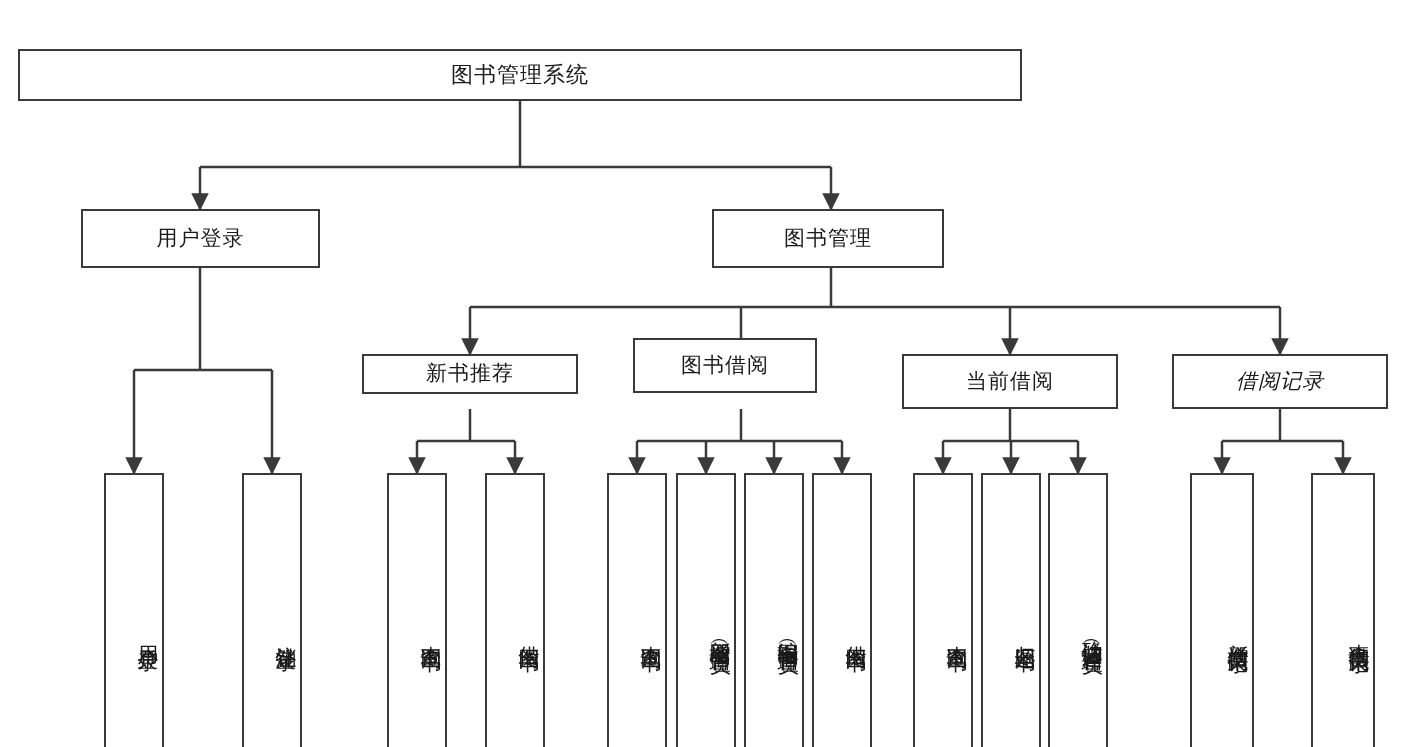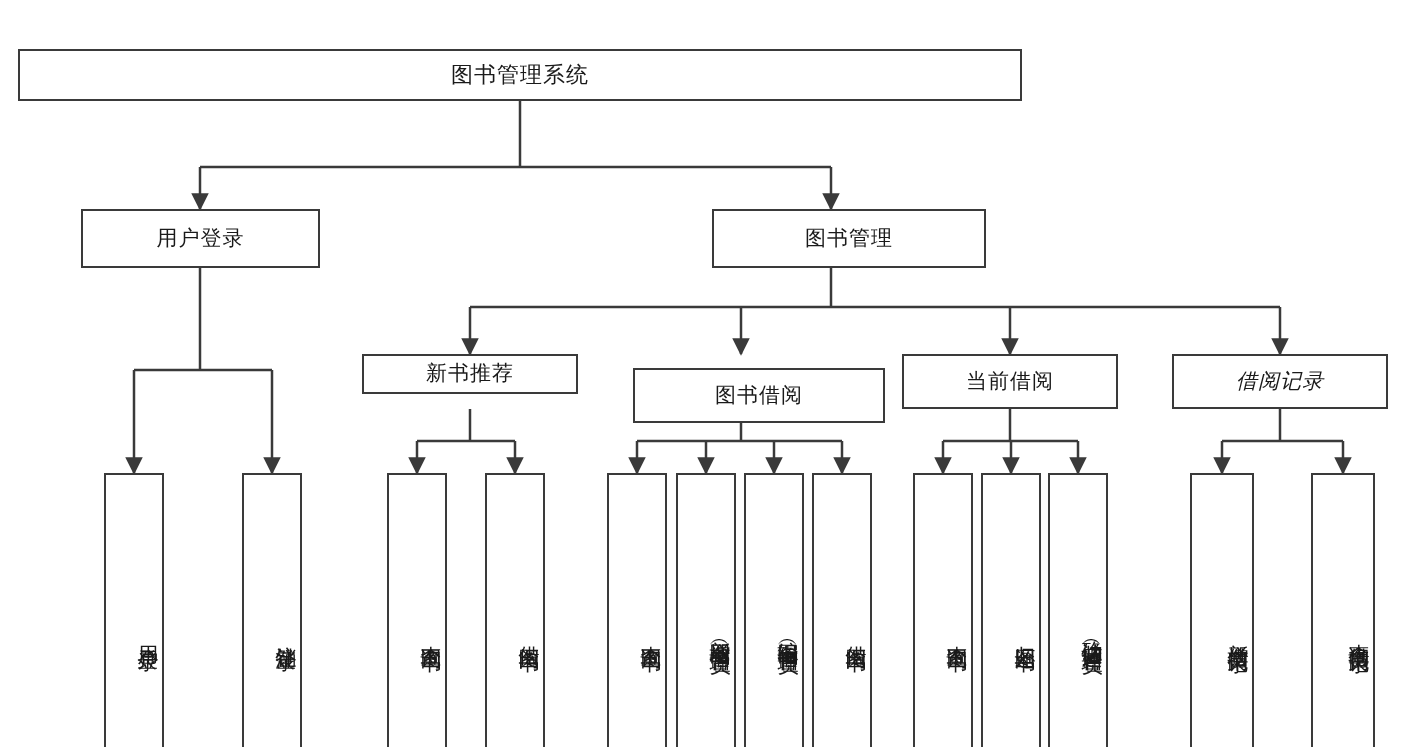"图书管理" div.node { width: 274px -> 232px }
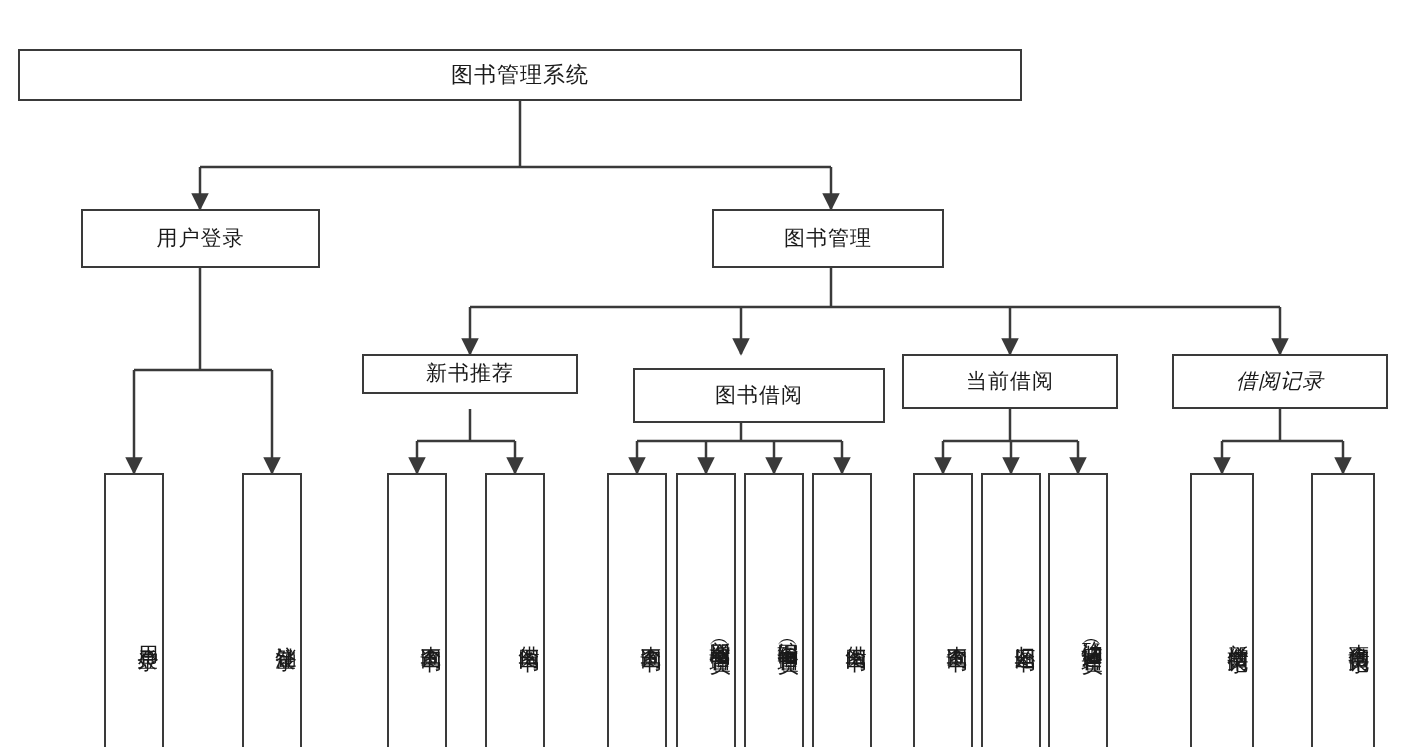"图书借阅" div.node { top: 332px -> 302px; width: 252px -> 184px }
